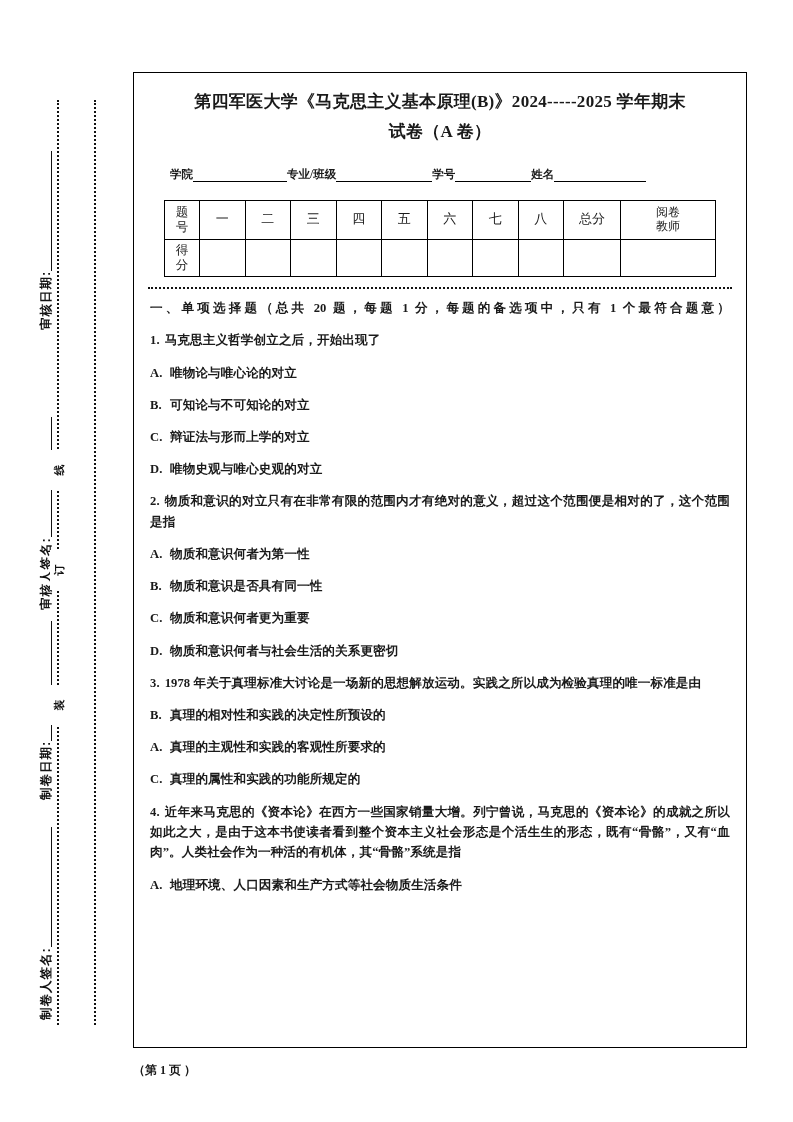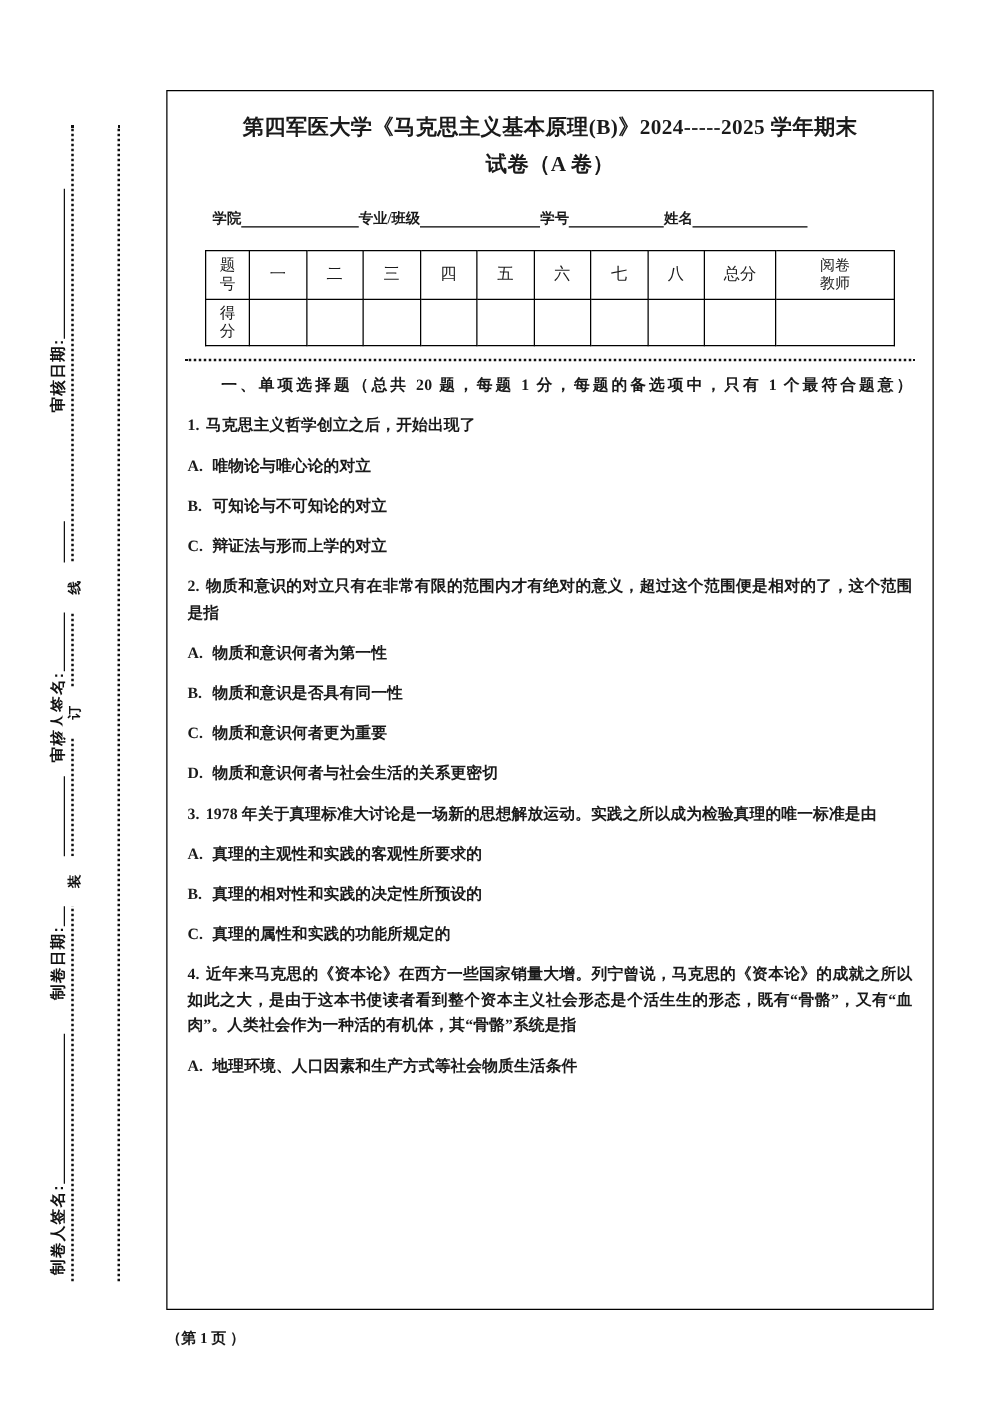"一、单项选择题（总共 20 题，每题 1 分，每题的备选项中，只有" .q-section-title { margin-left: 27px -> none }
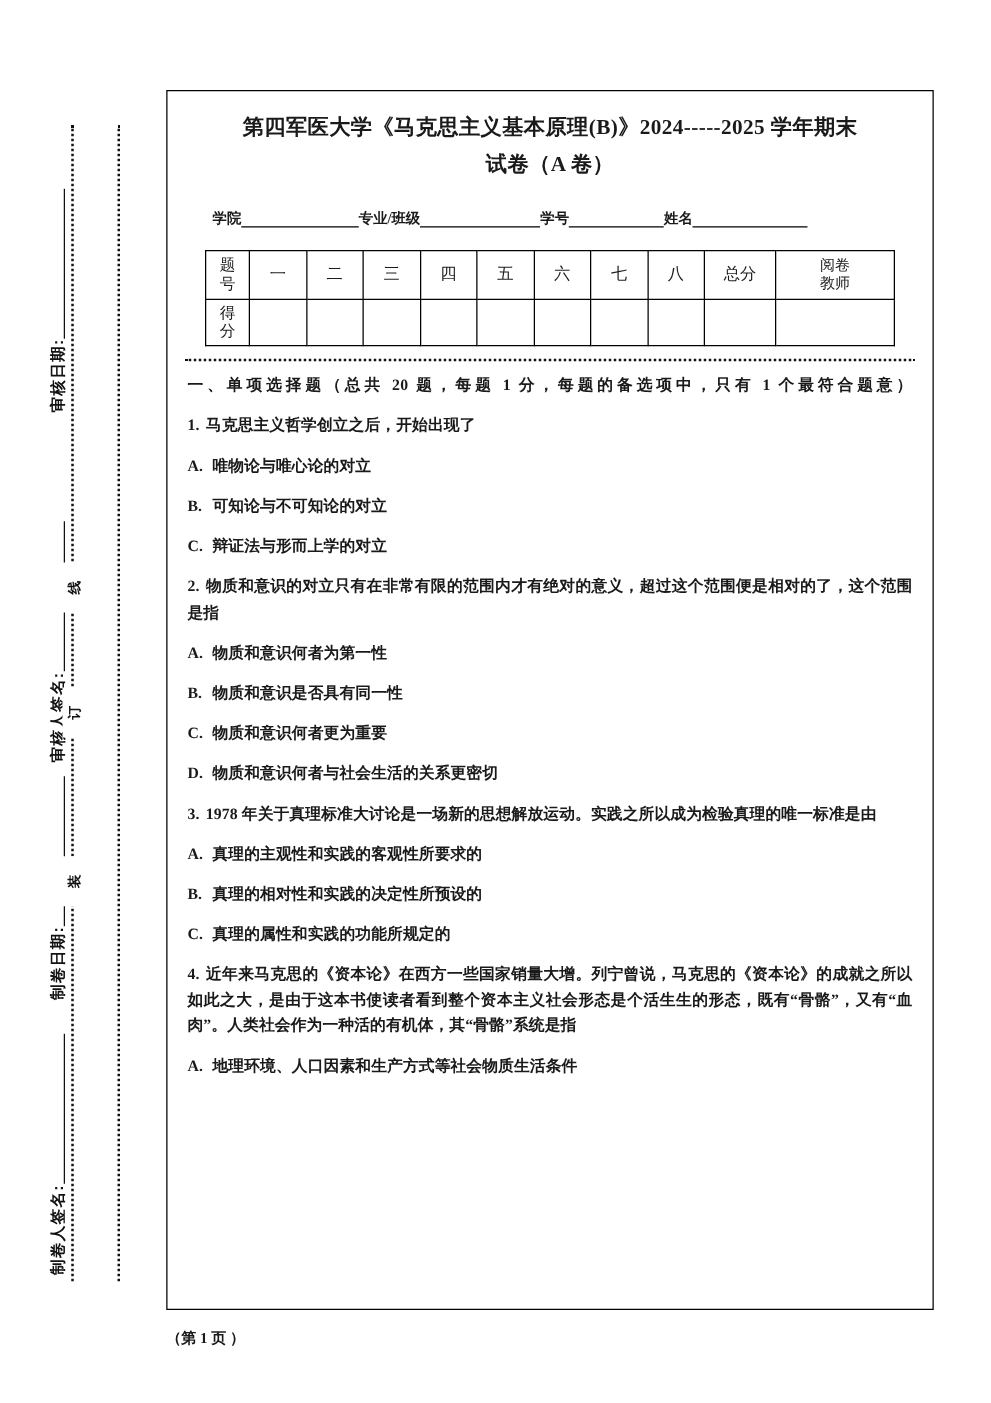"D. 唯物史观与唯心史观的对立" div.q-opt { html: none -> <div> <span>D.</span><span>唯物史观与唯心史观的对立</span> </div> }
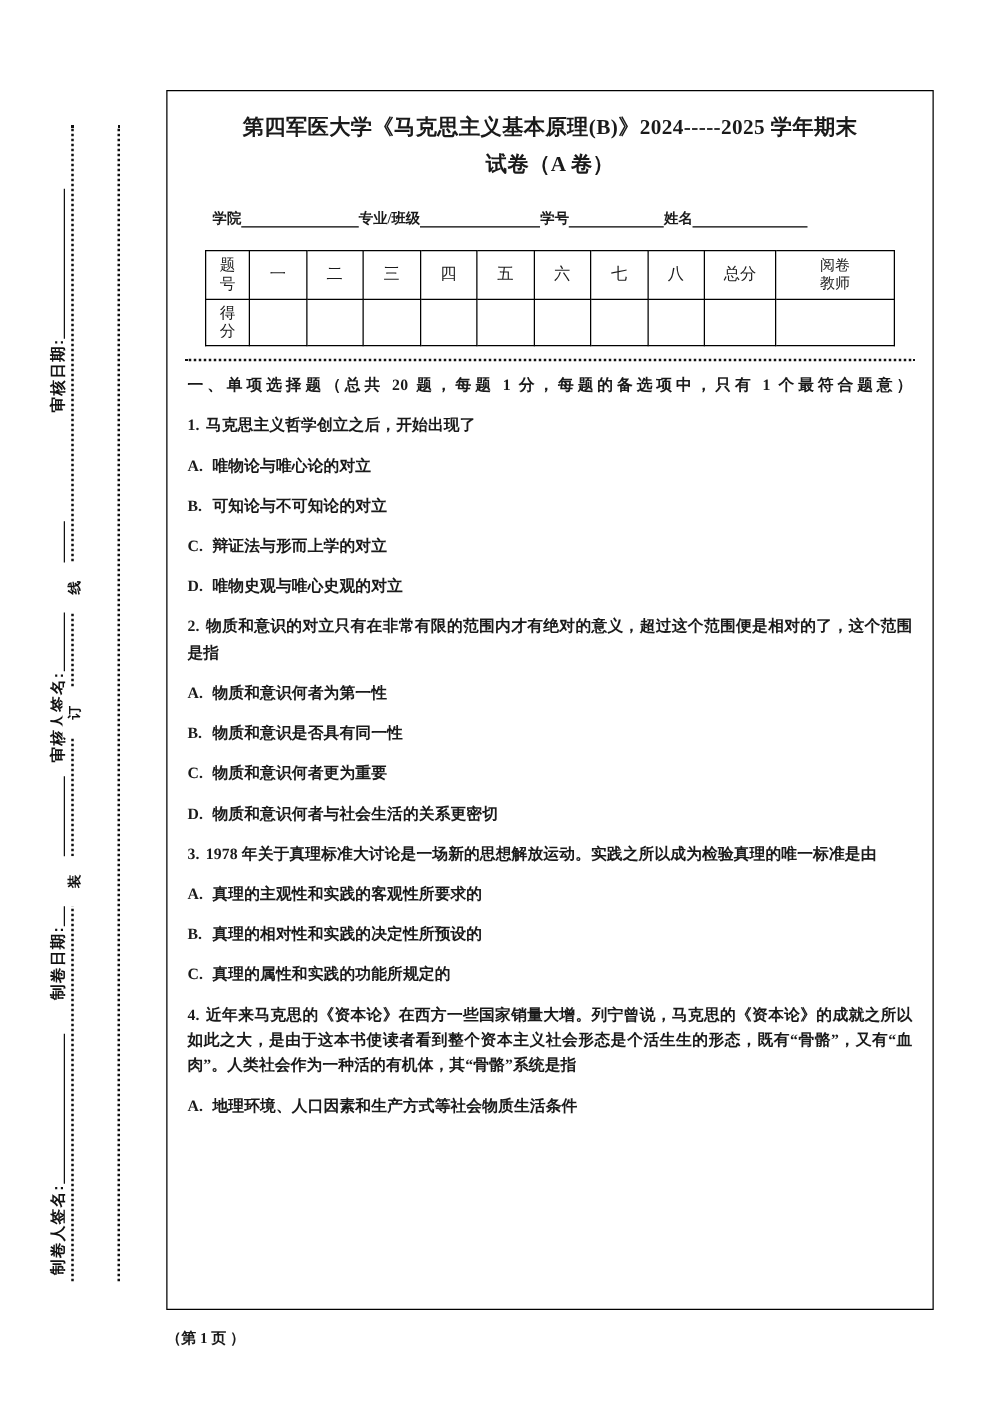"A. 真理的主观性和实践的客观性所要求的" div.q-opt { order: before "B. 真理的相对性和实践的决定性所预设的" -> after "B. 真理的相对性和实践的决定性所预设的" }
